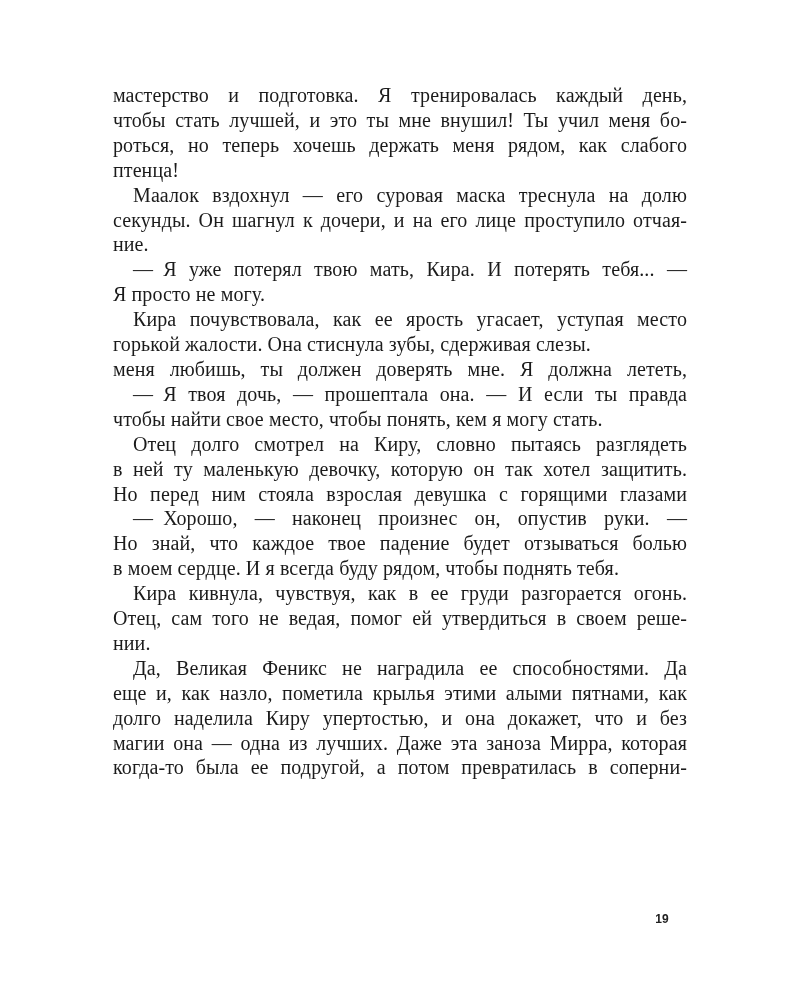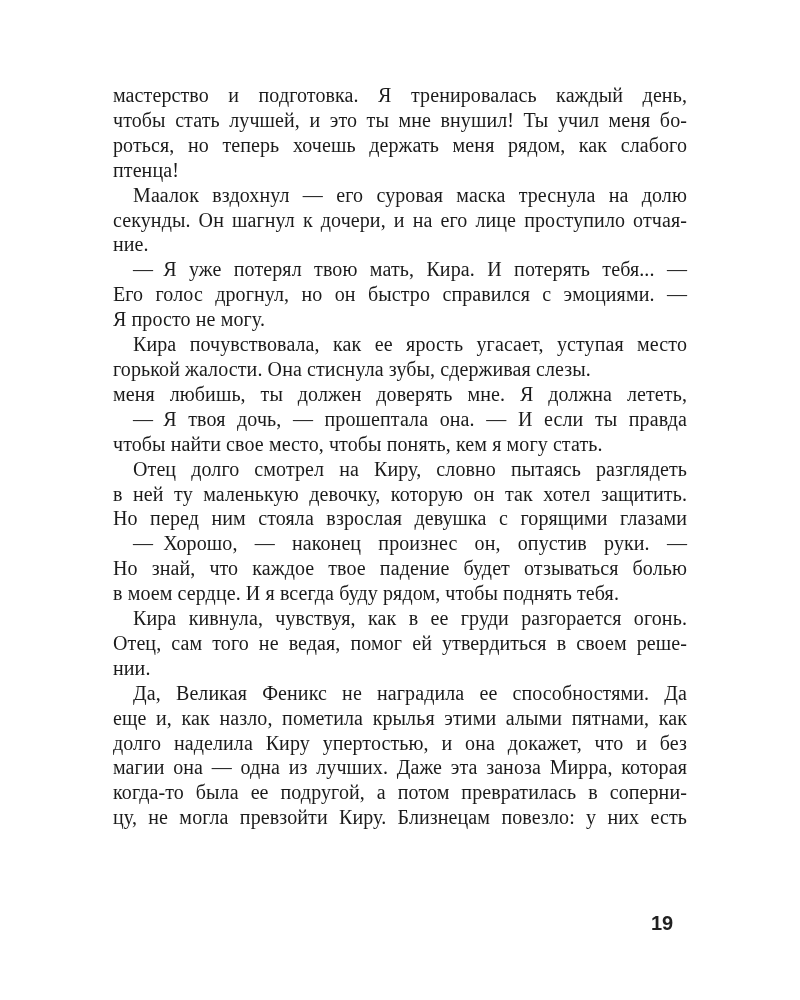"Его голос дрогнул, но он" div.ln { html: <div>Его голос дрогнул, но он быстро справился с эмоциями. —</div> -> none }
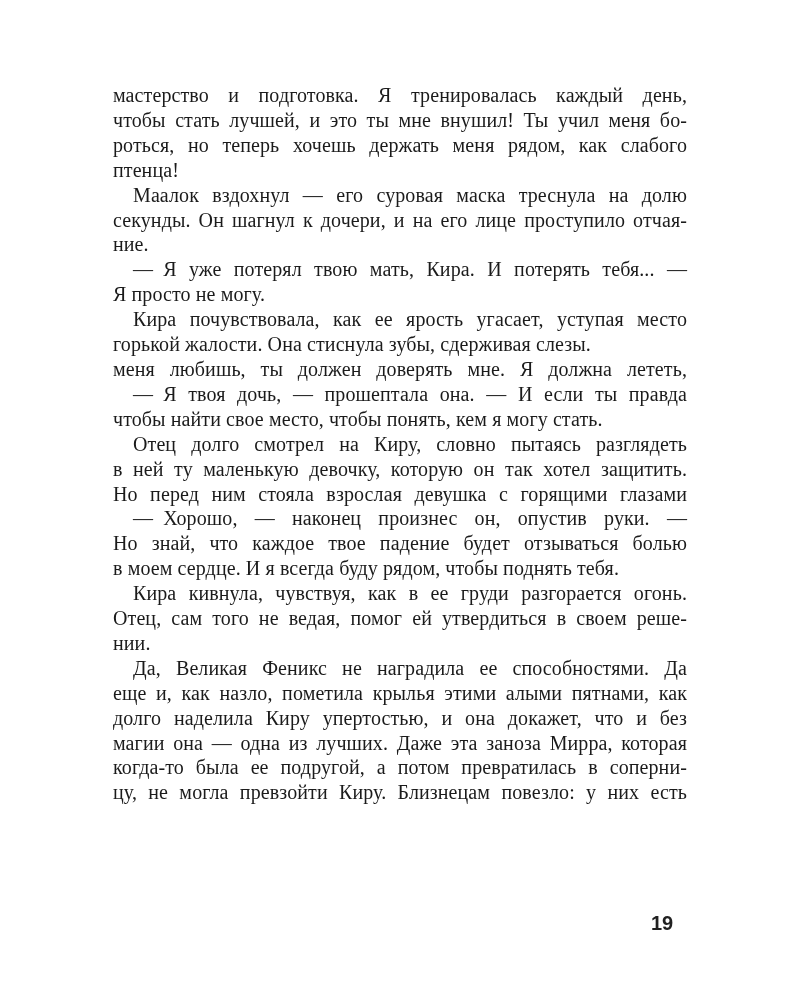"цу, не могла превзойти Киру." div.ln { html: <div>цу, не могла превзойти Киру. Близнецам повезло: у них есть</div> -> none }
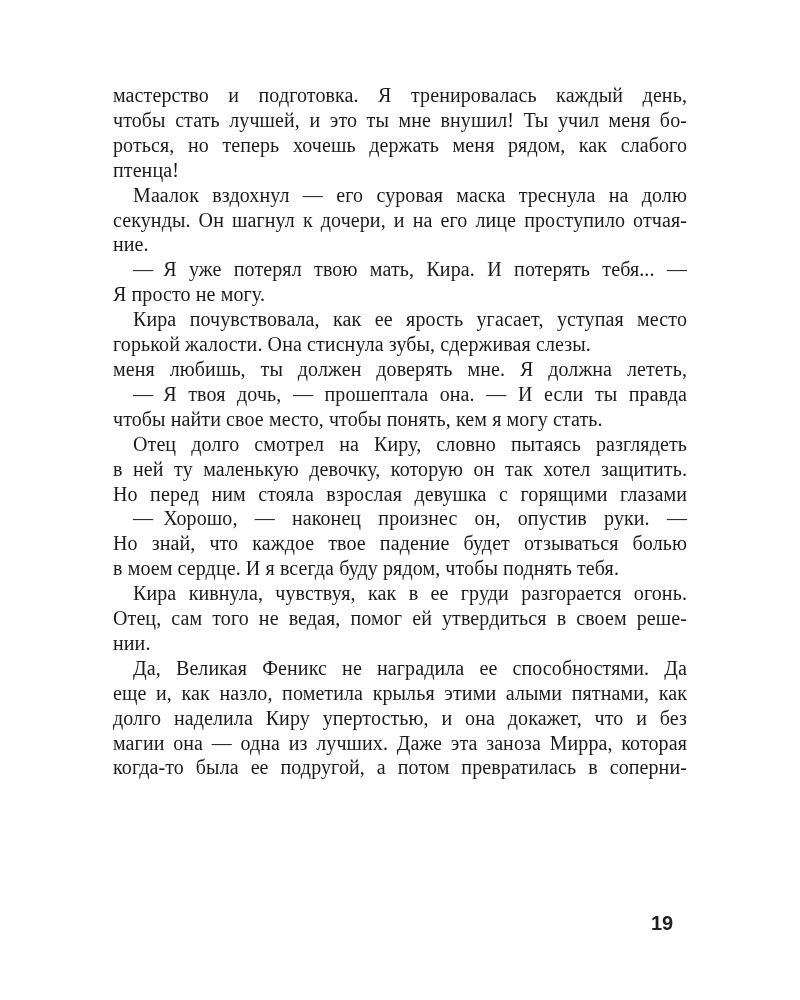"19" .page-number { font-size: 20px -> 12px }
